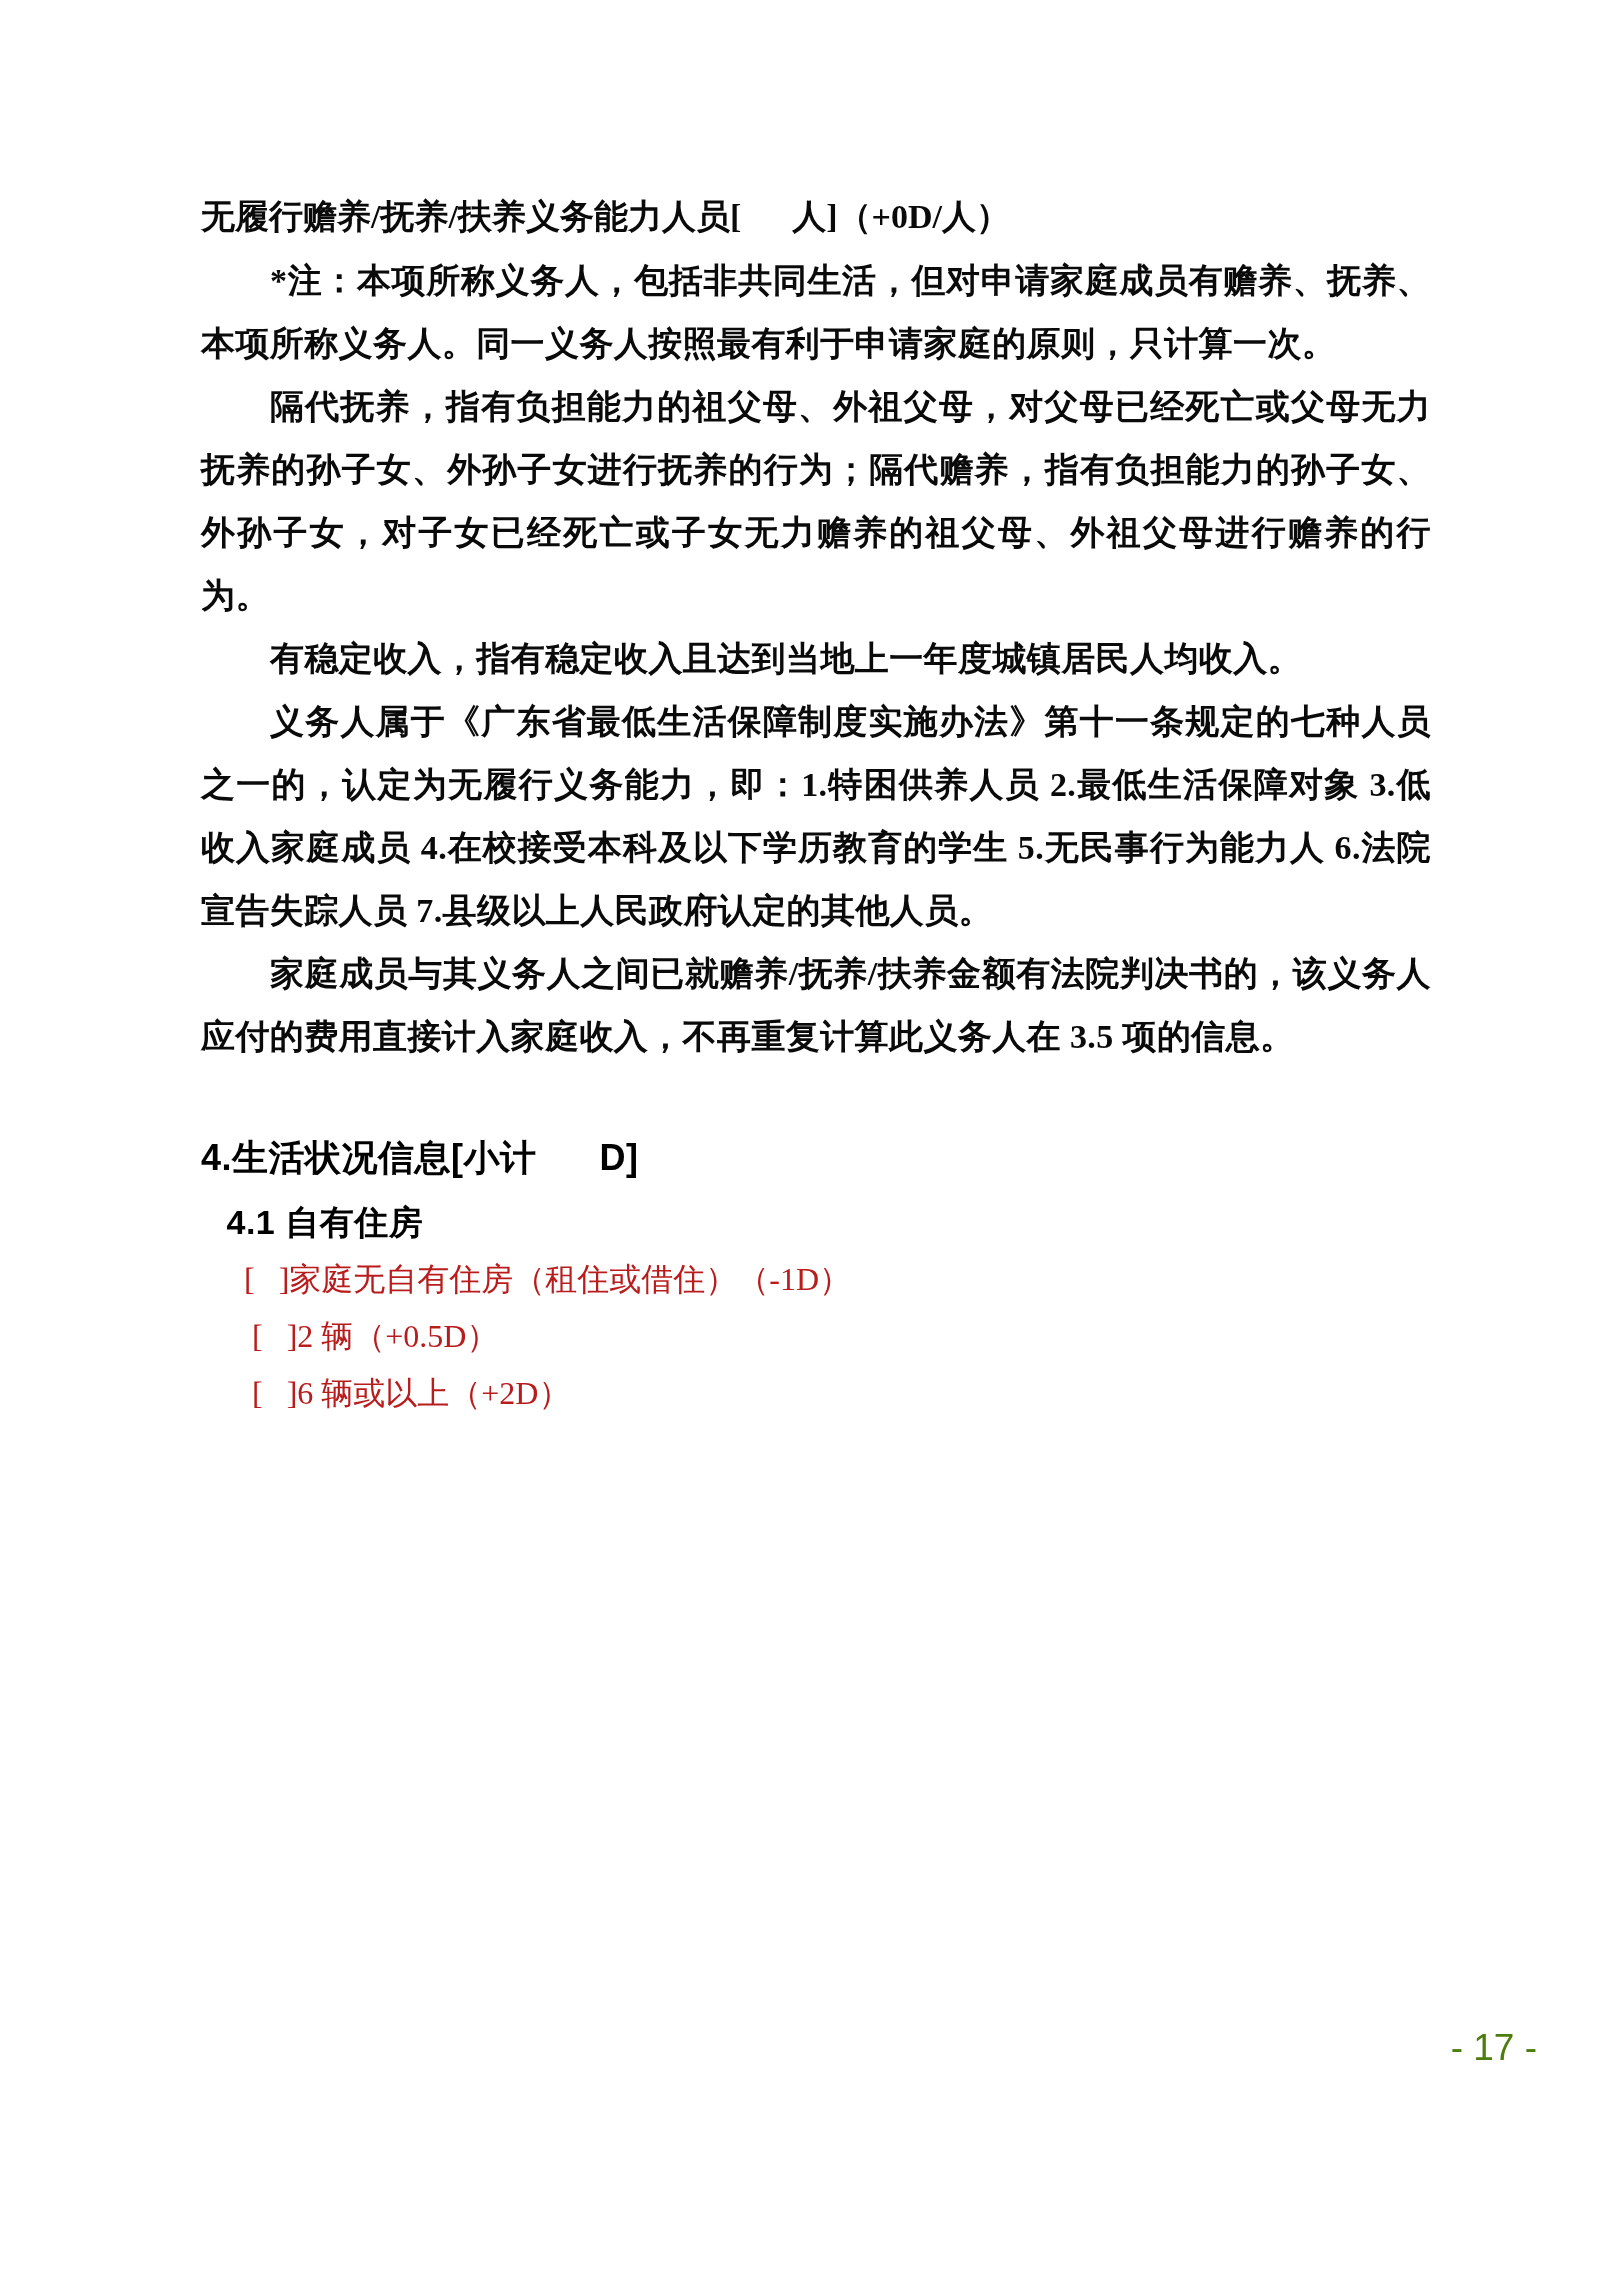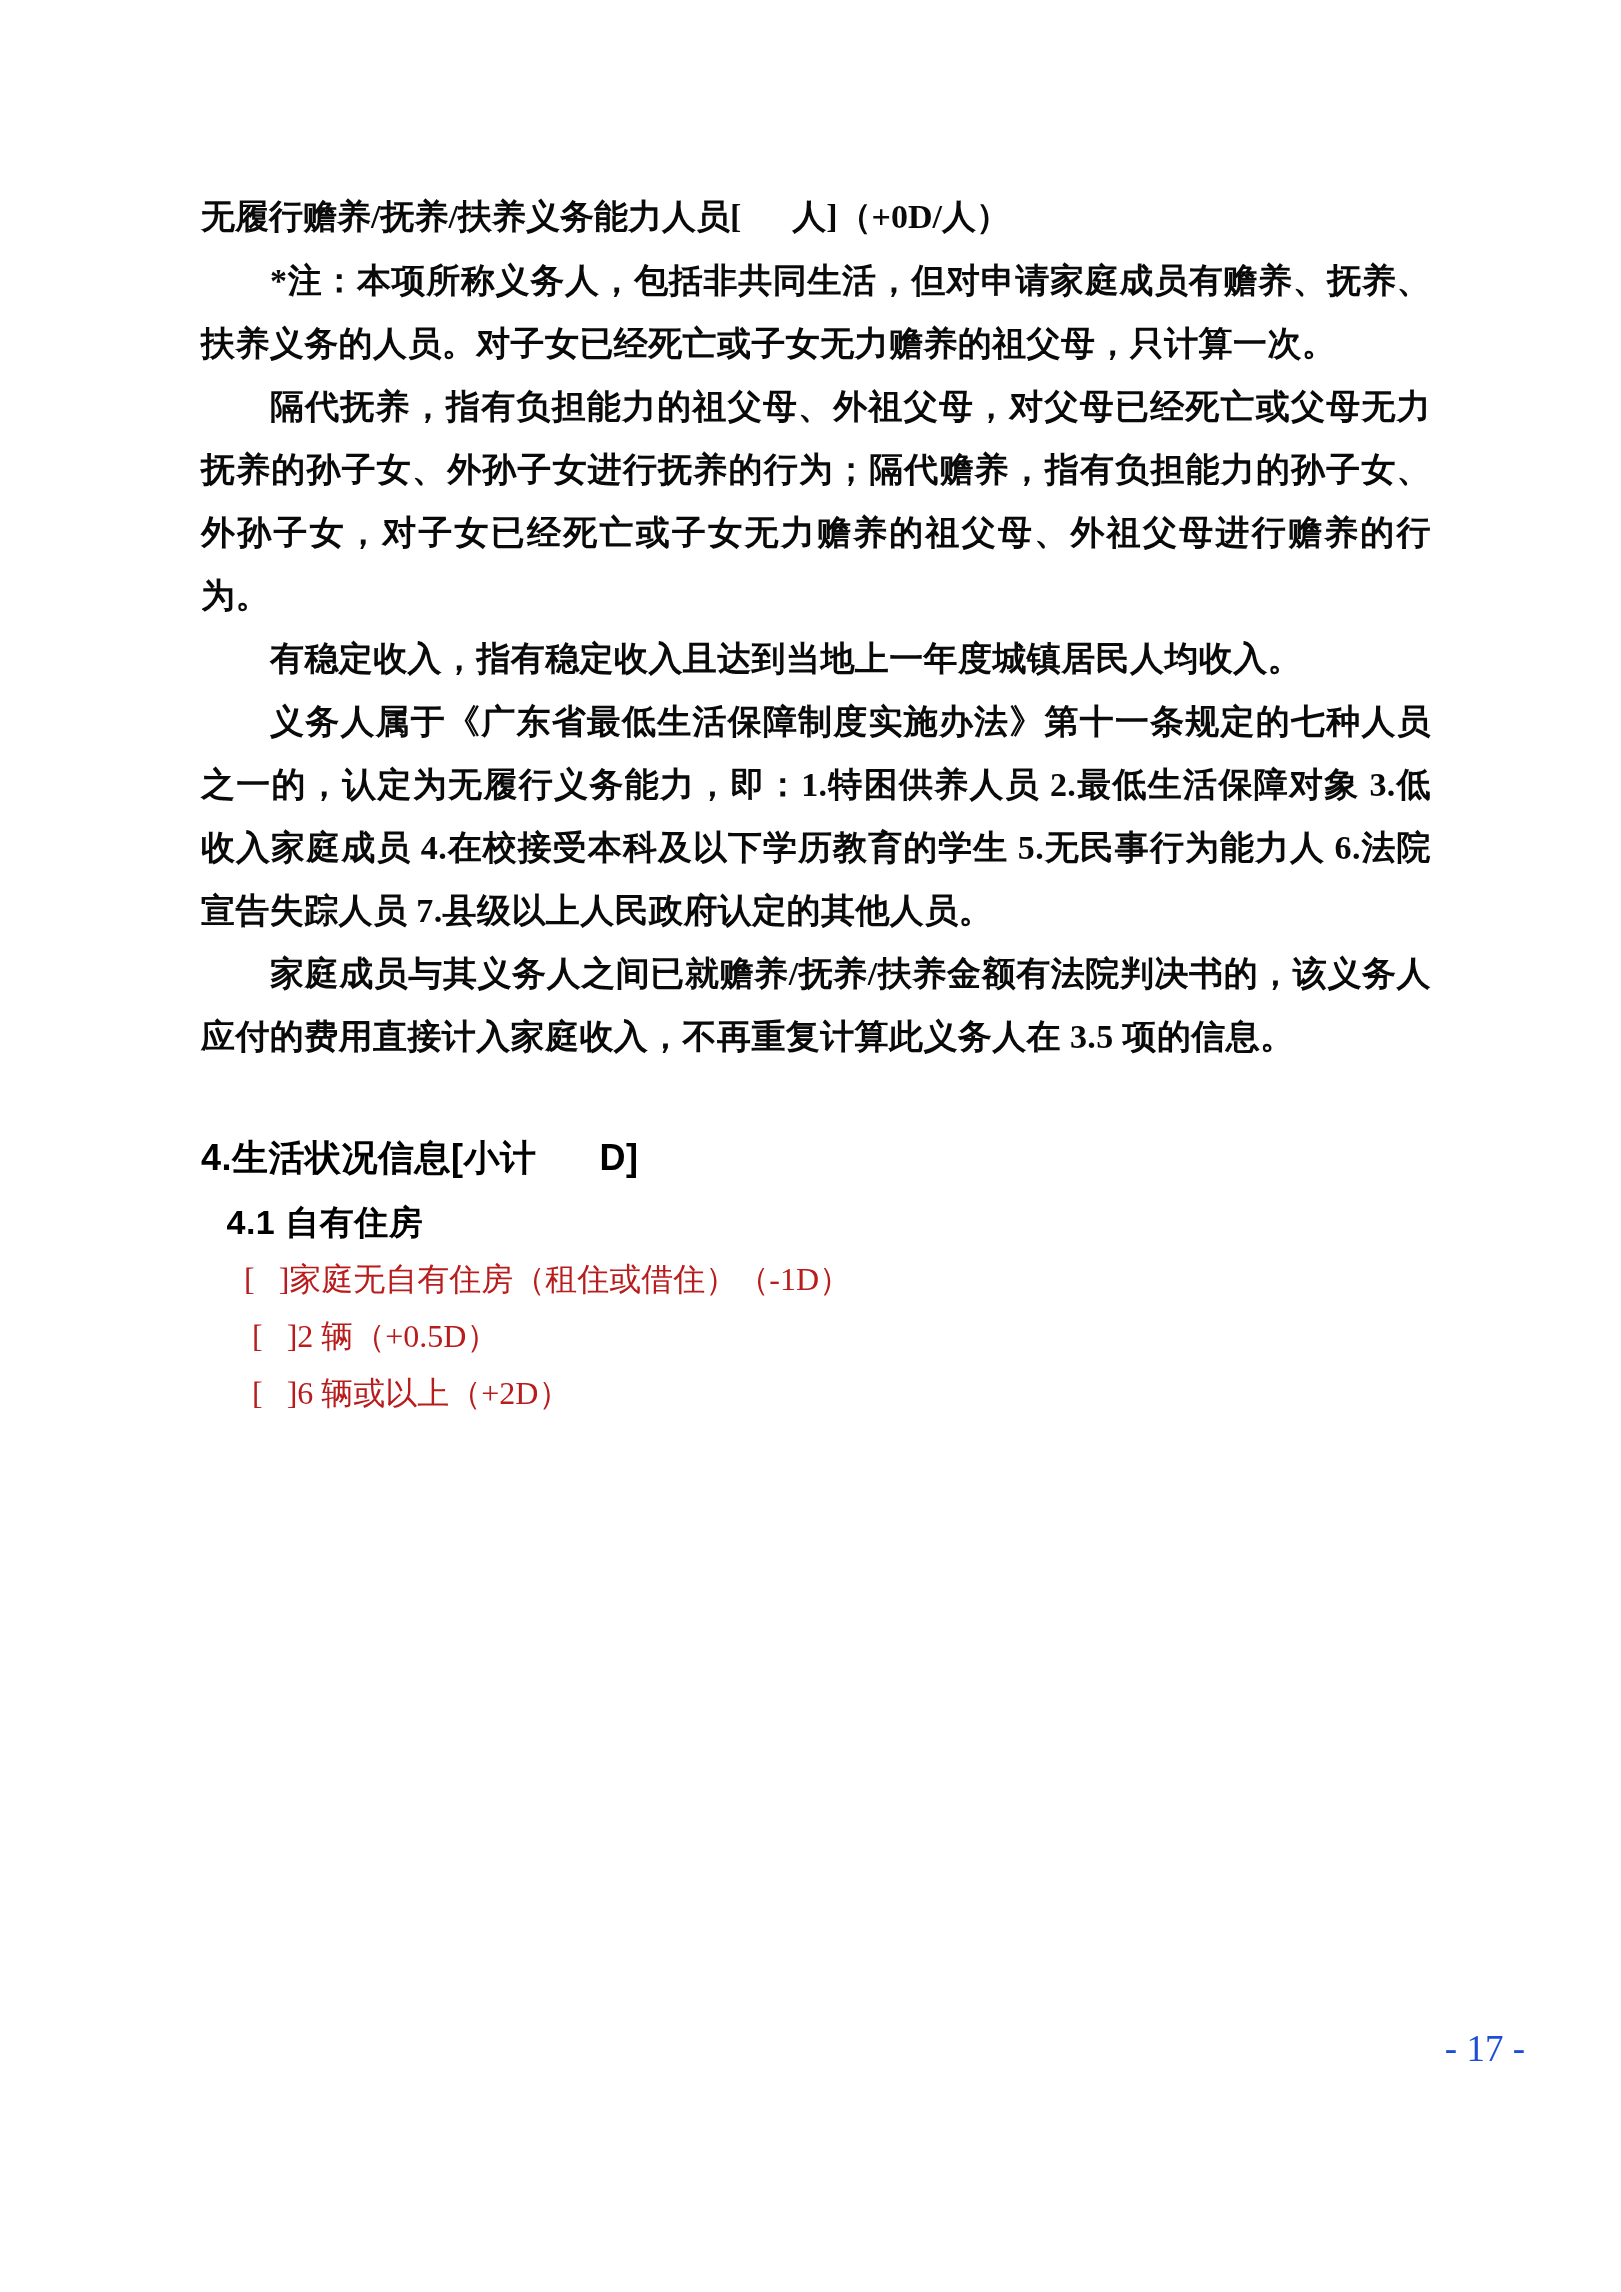"*注：本项所称义务人，包括非共同生活，但对申请家庭成员有赡养、抚养、扶养义务的人" p.para { text: 扶养义务的人员。对子女已经死亡或子女无力赡养的祖父母 -> 本项所称义务人。同一义务人按照最有利于申请家庭的原则 }
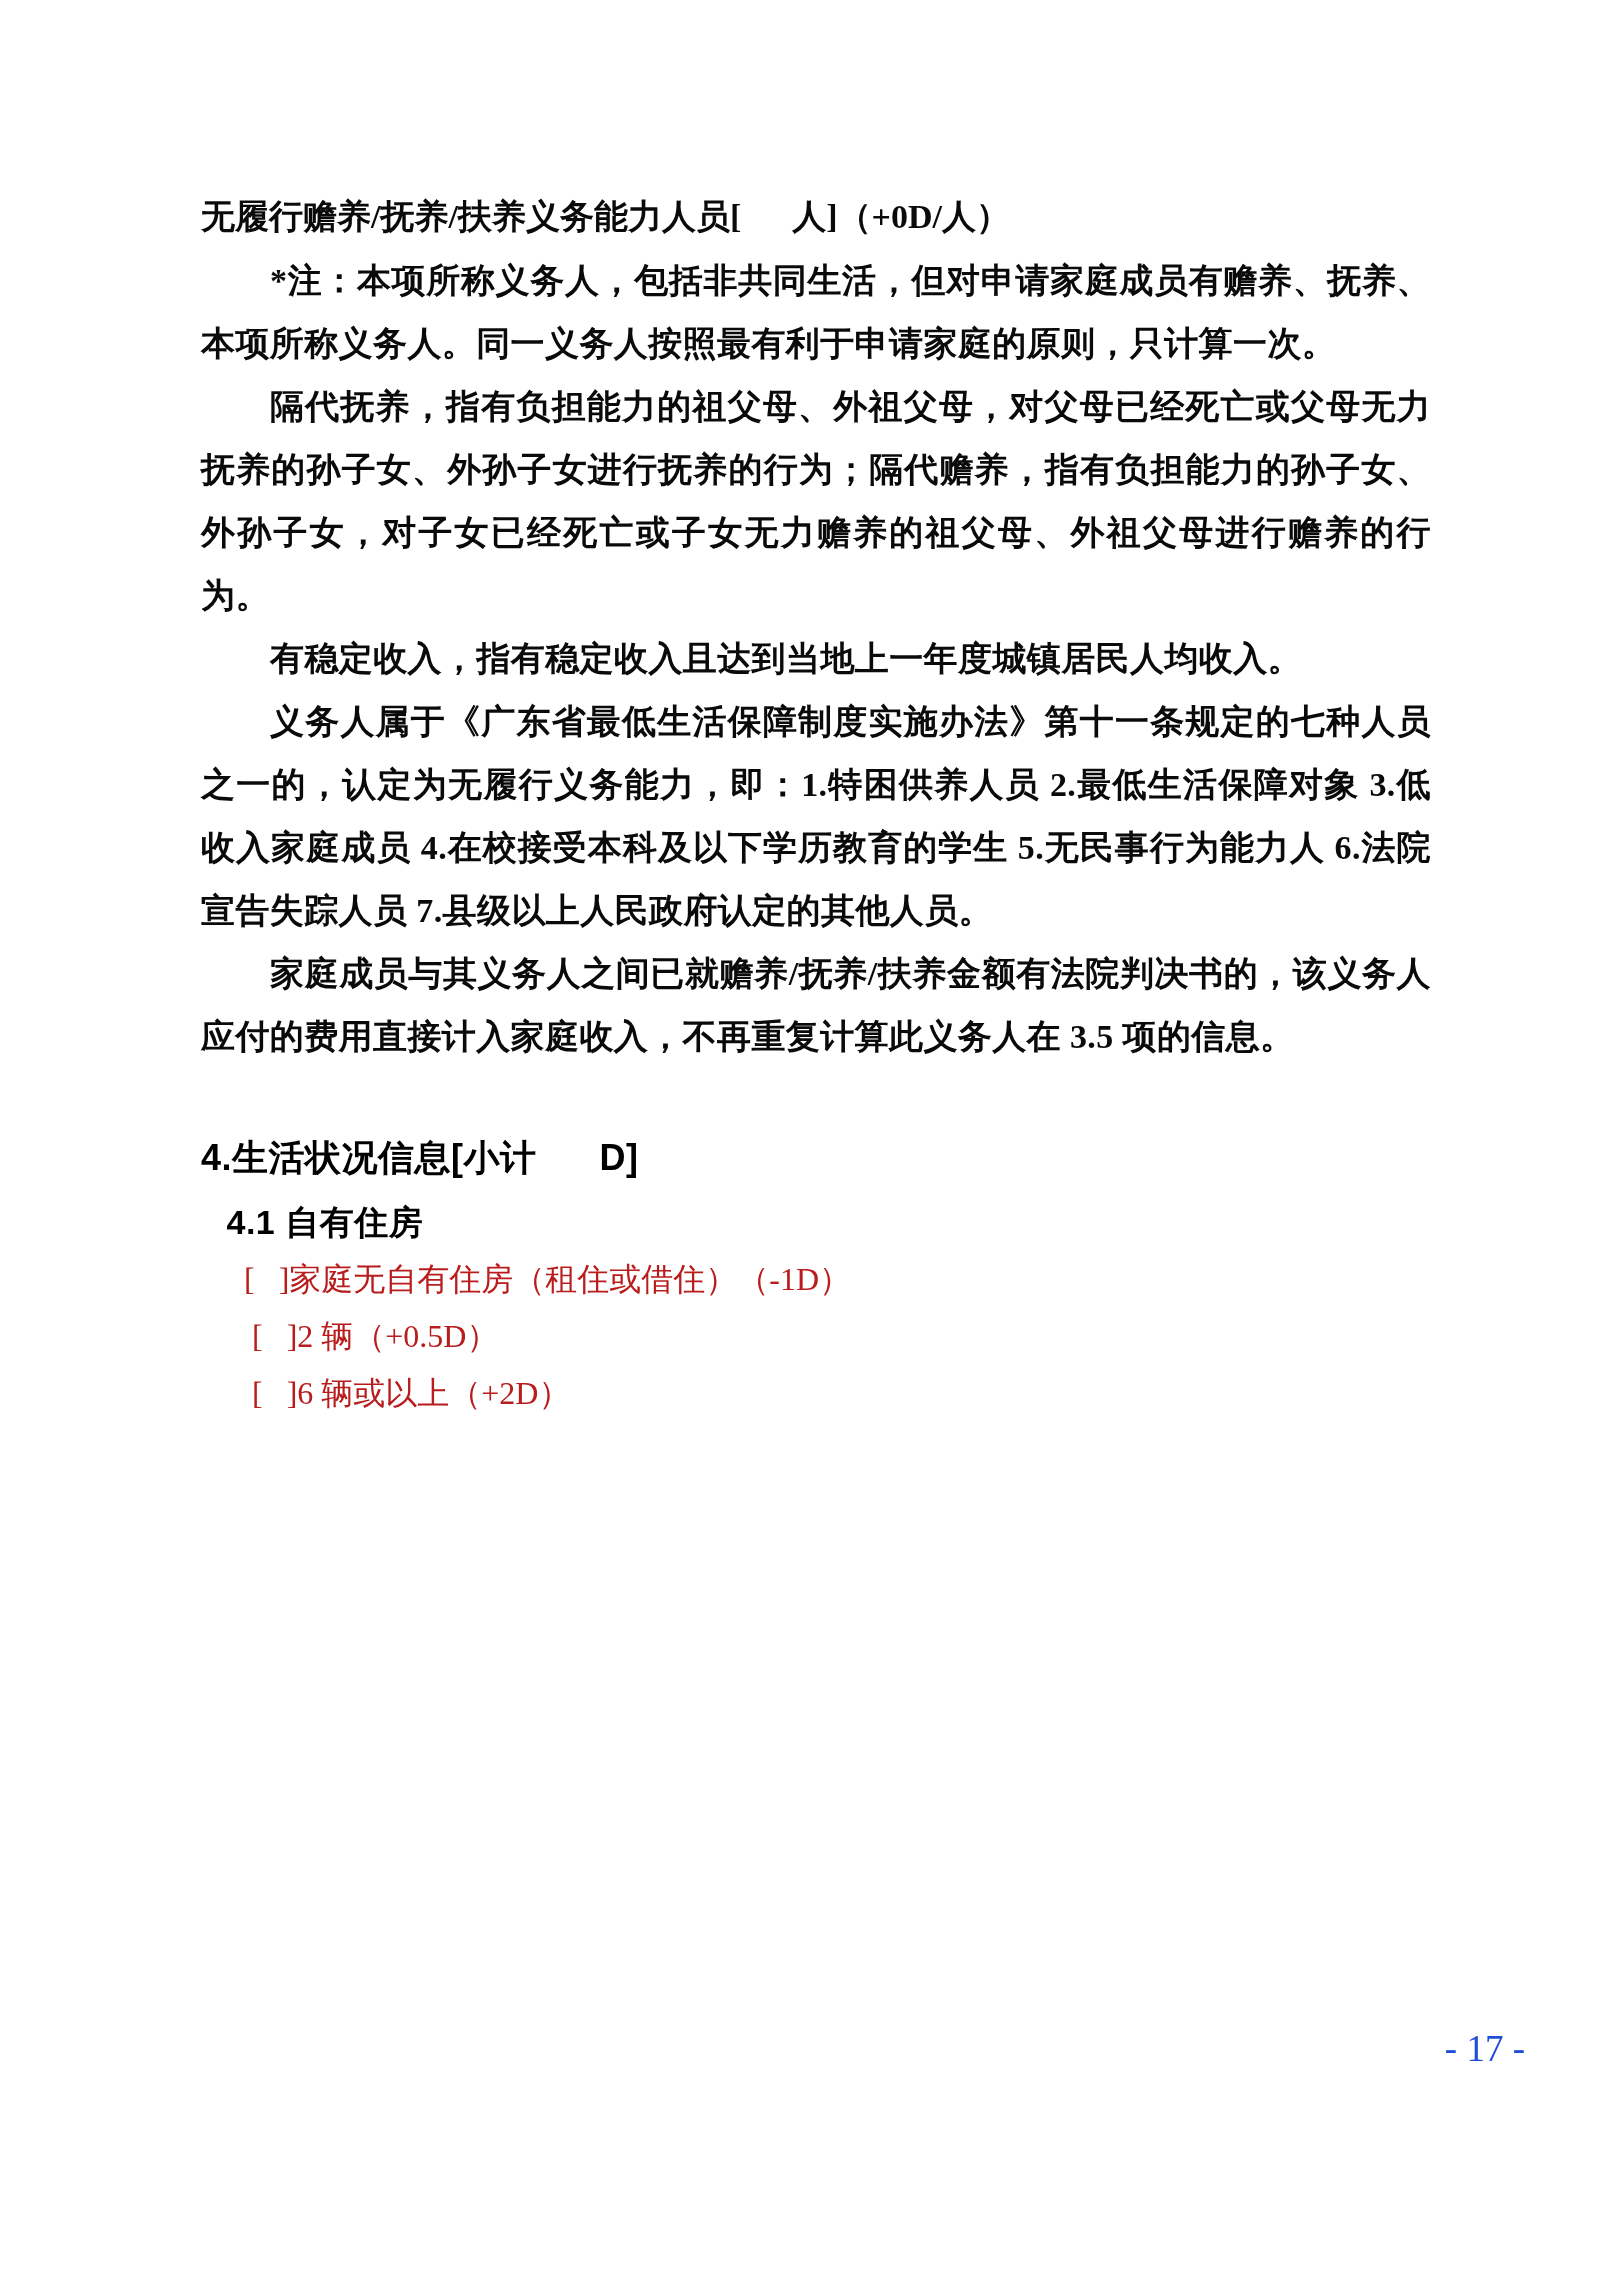"- 17 -" .footer { color: #1d4ed8 -> #4d7c0f; font-family: Liberation Serif, serif -> Liberation Sans, sans-serif; right: 96px -> 84px }
